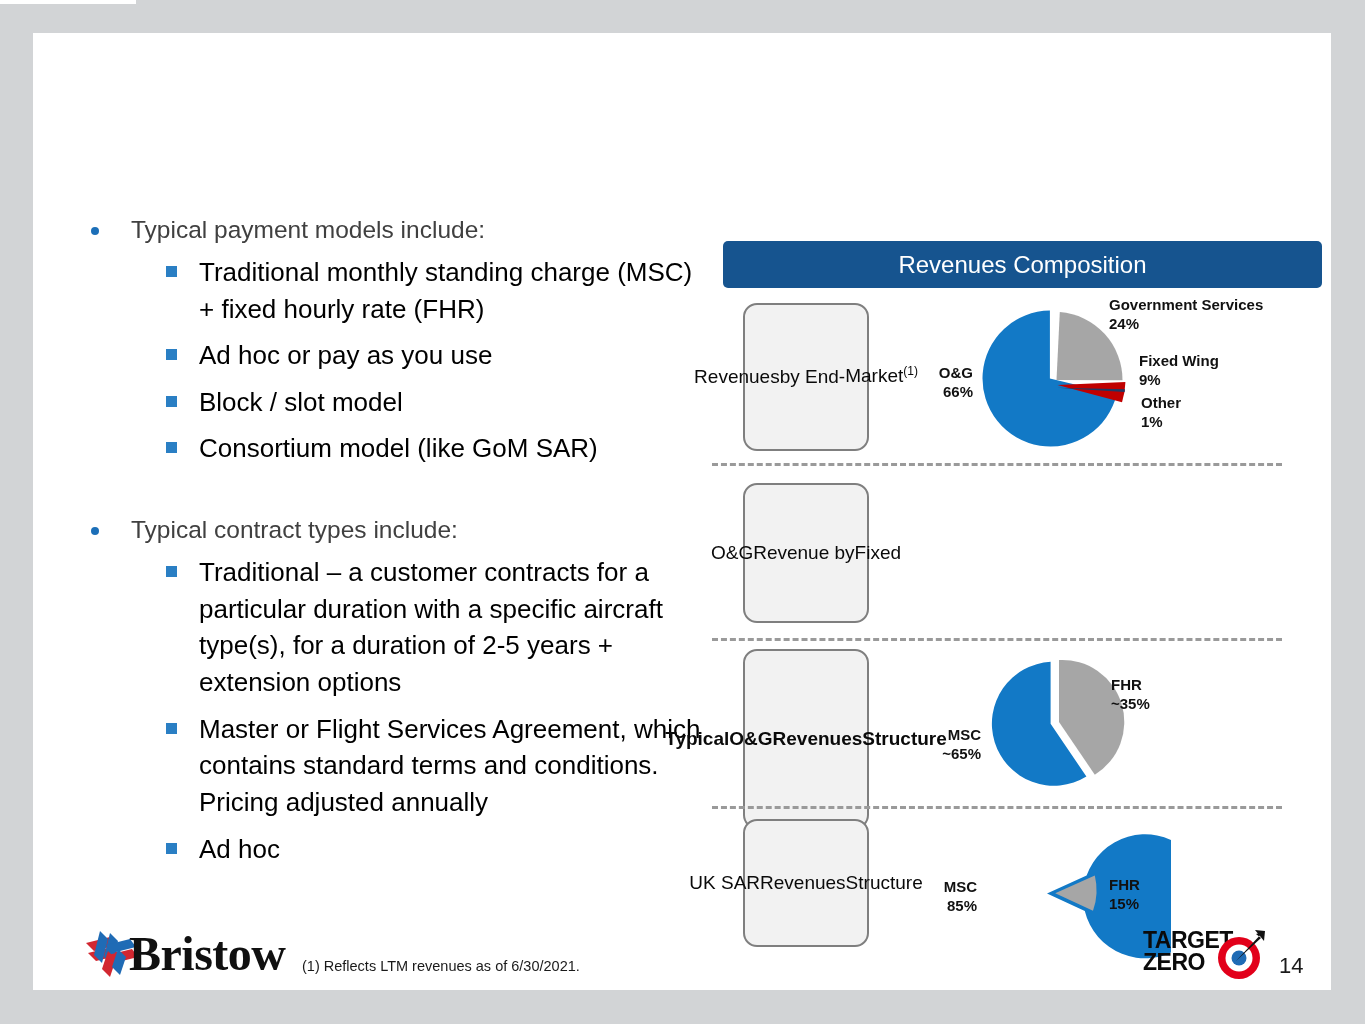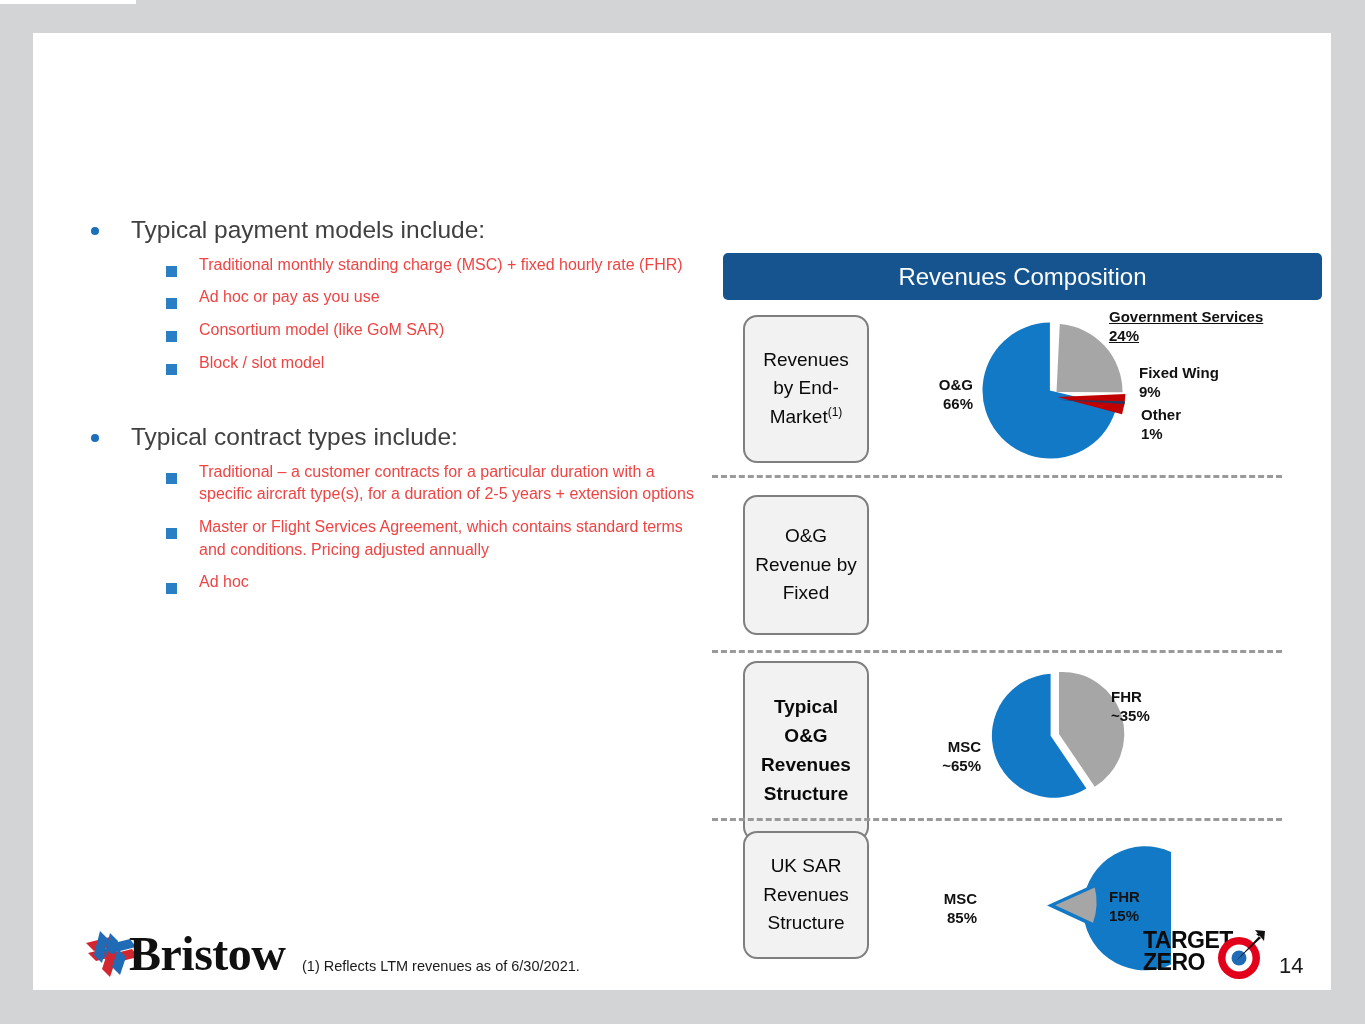"Traditional monthly standing charge" .b2-text { color: #ef4444 -> #000000; font-size: 16px -> 26px }
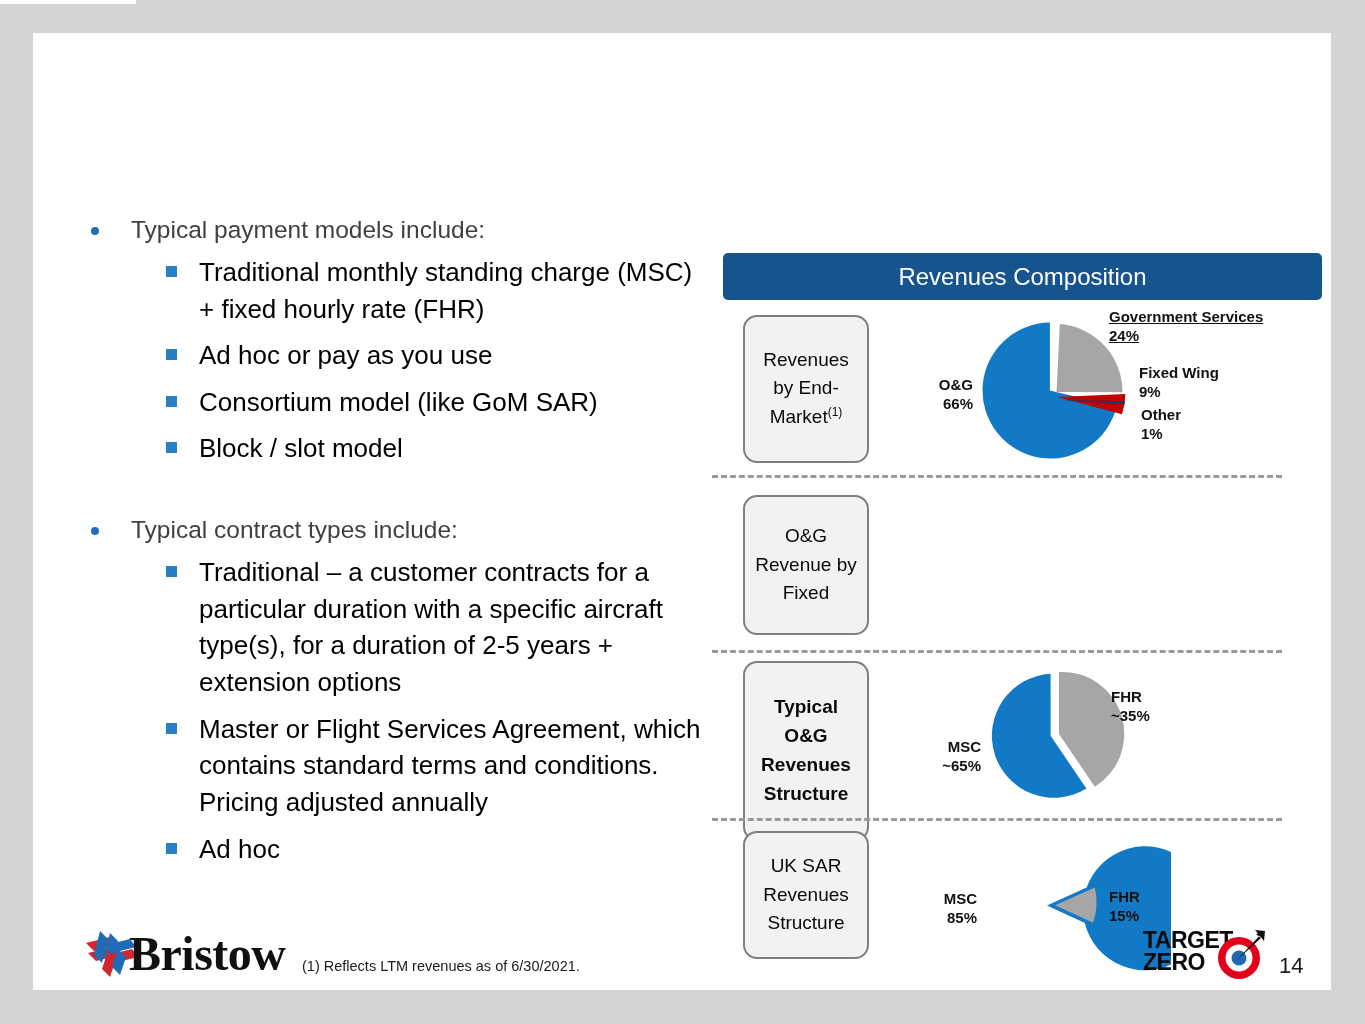"Revenues Composition" #right-panel { top: 184px -> 172px }
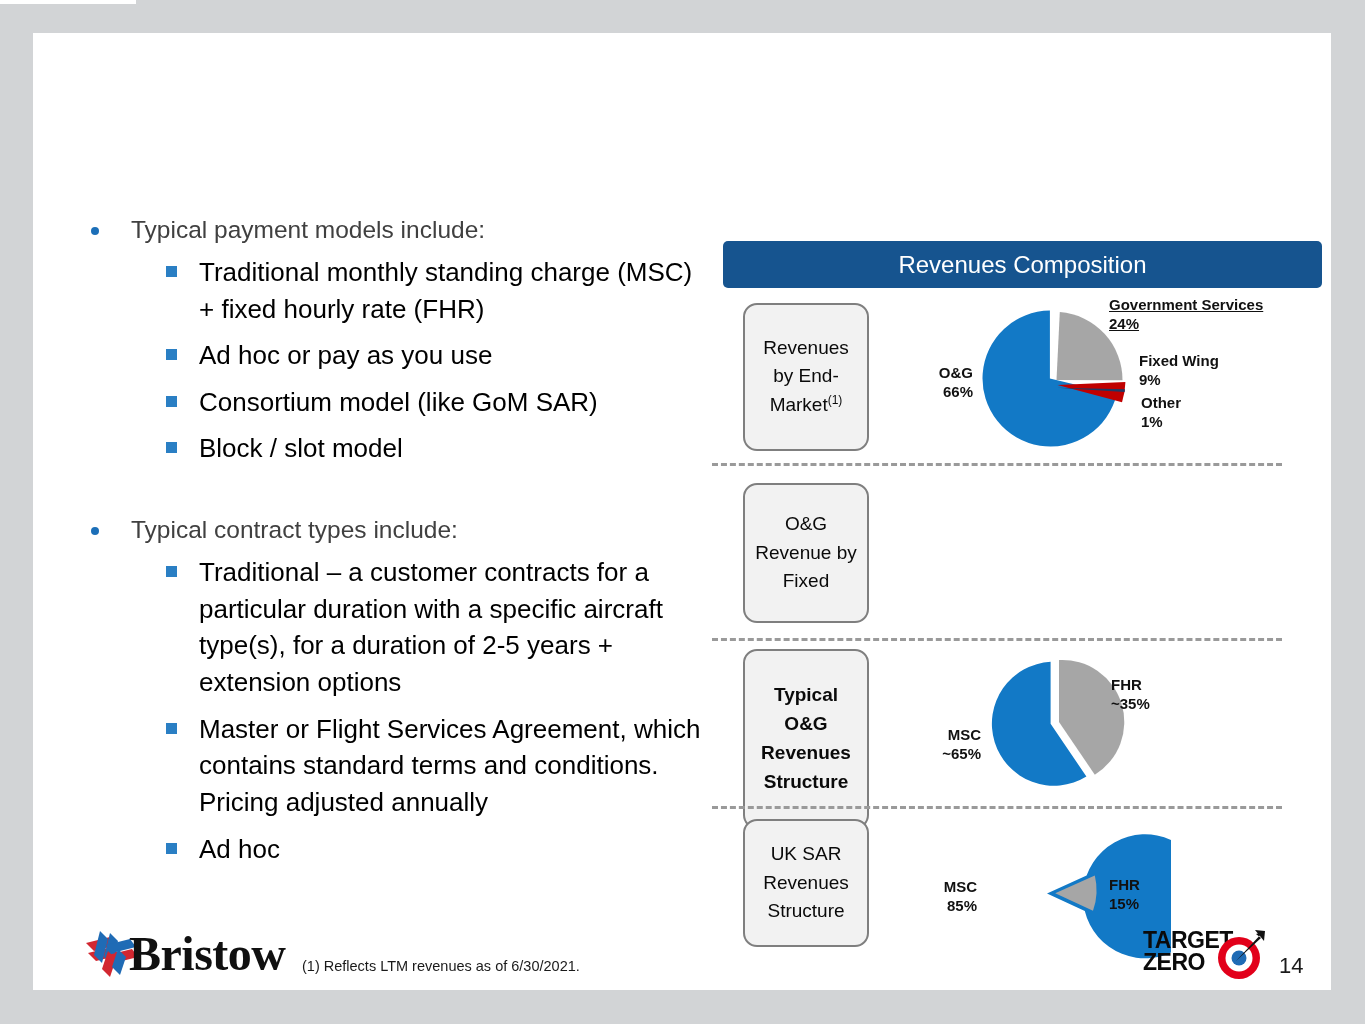"Government Services" div.pie-lbl { text-decoration: underline -> none }
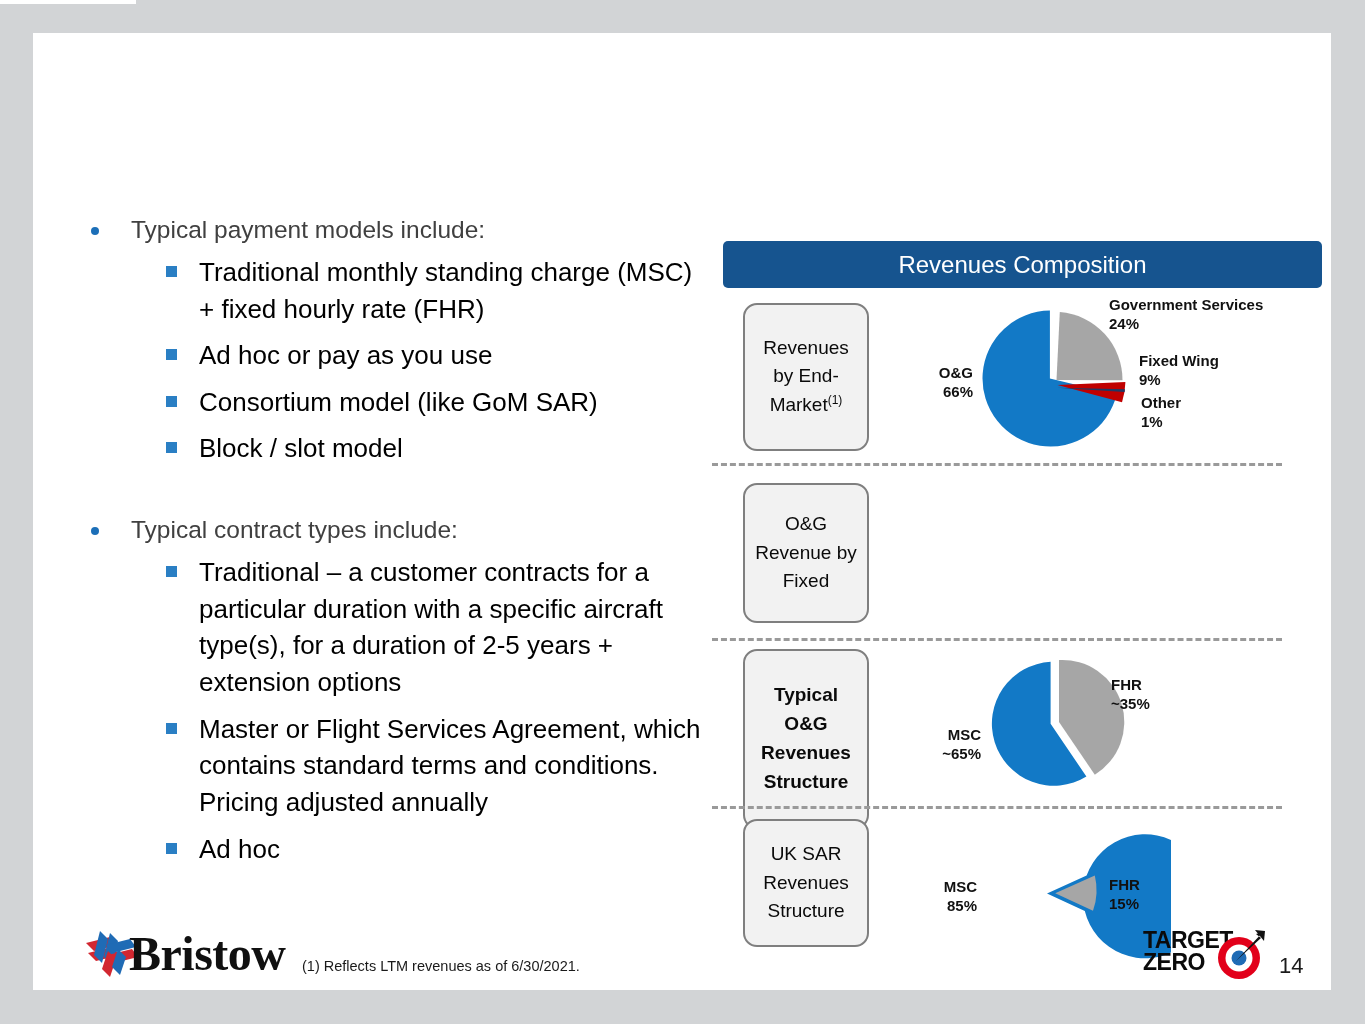"Revenues" .row-label-box { flex-direction: column -> row }
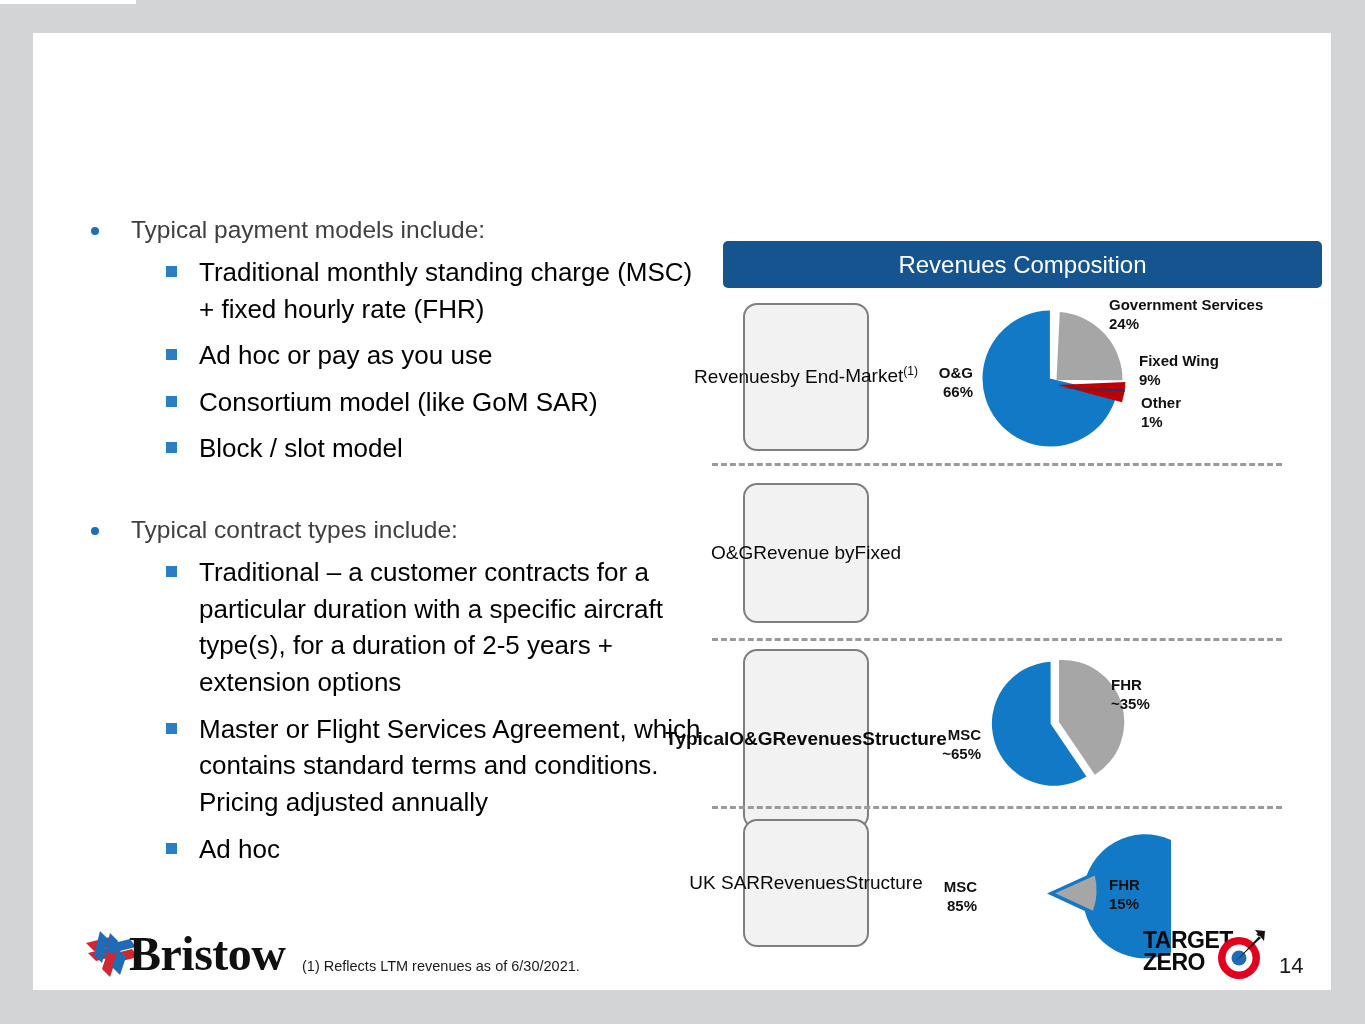"Consortium model (like GoM SAR)" div.b2-row { order: before "Block / slot model" -> after "Block / slot model" }
